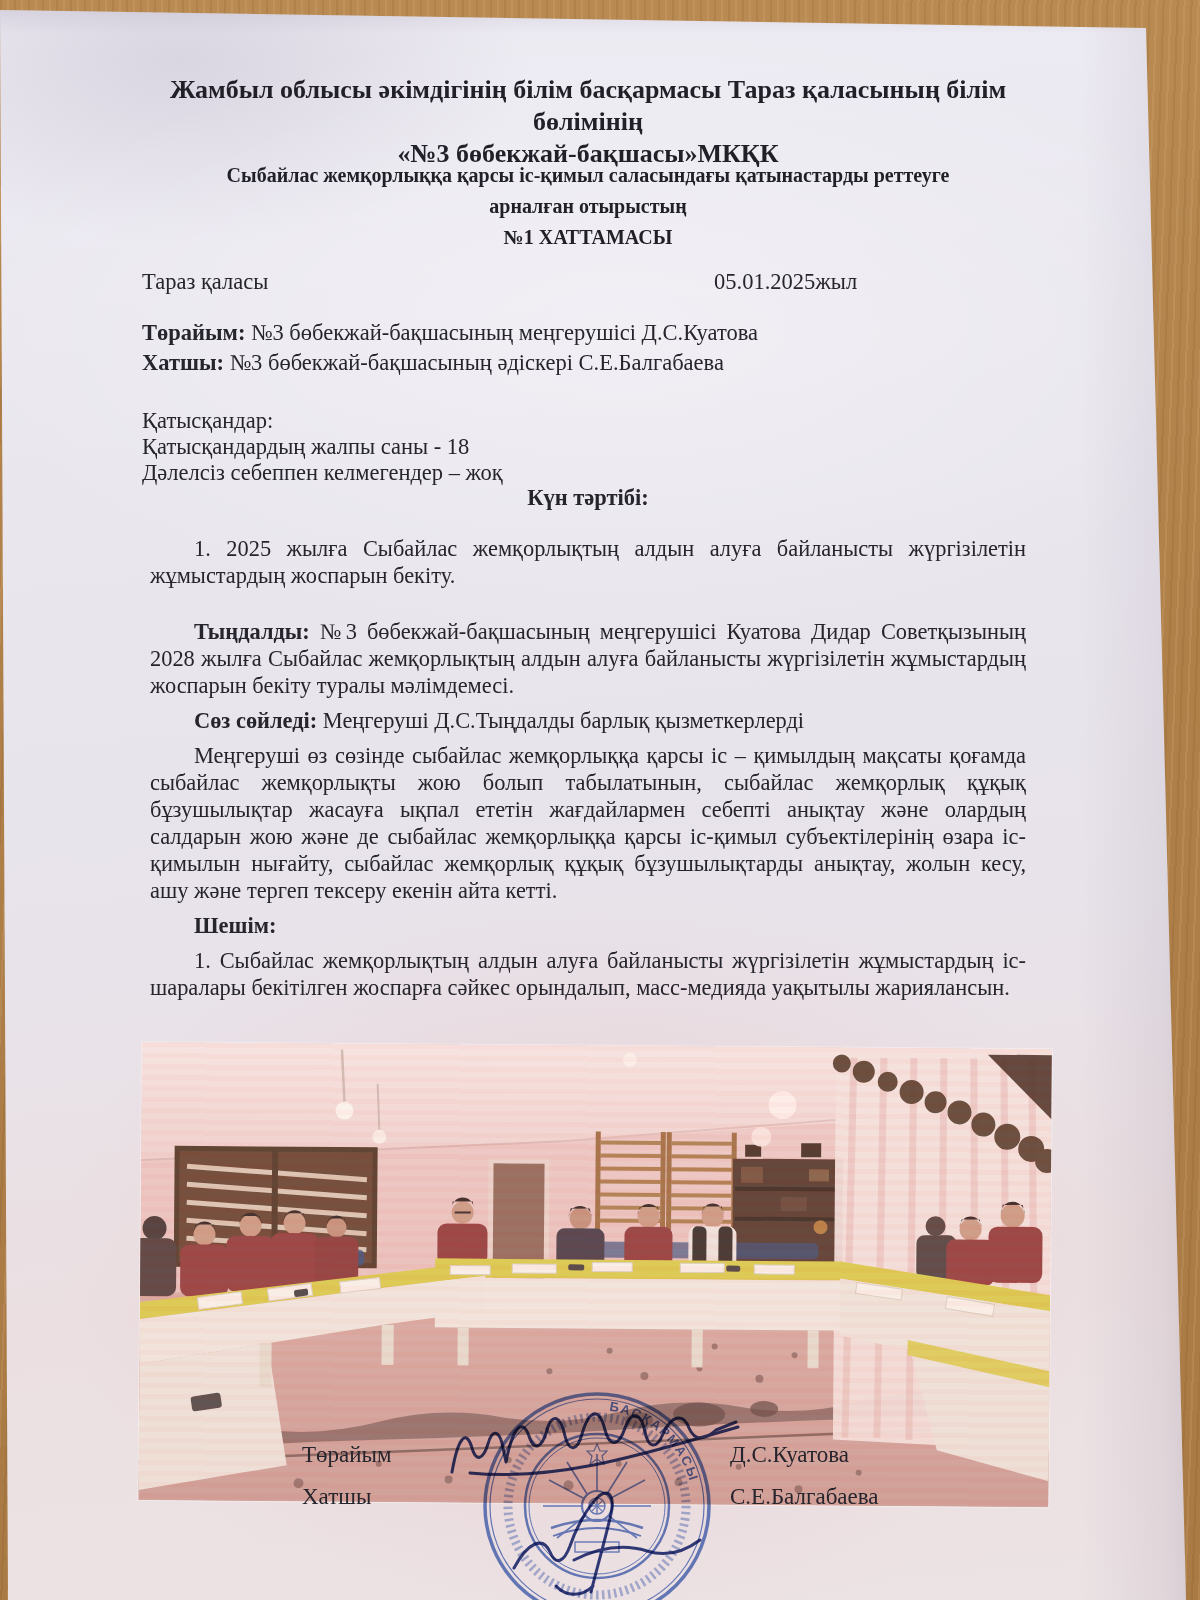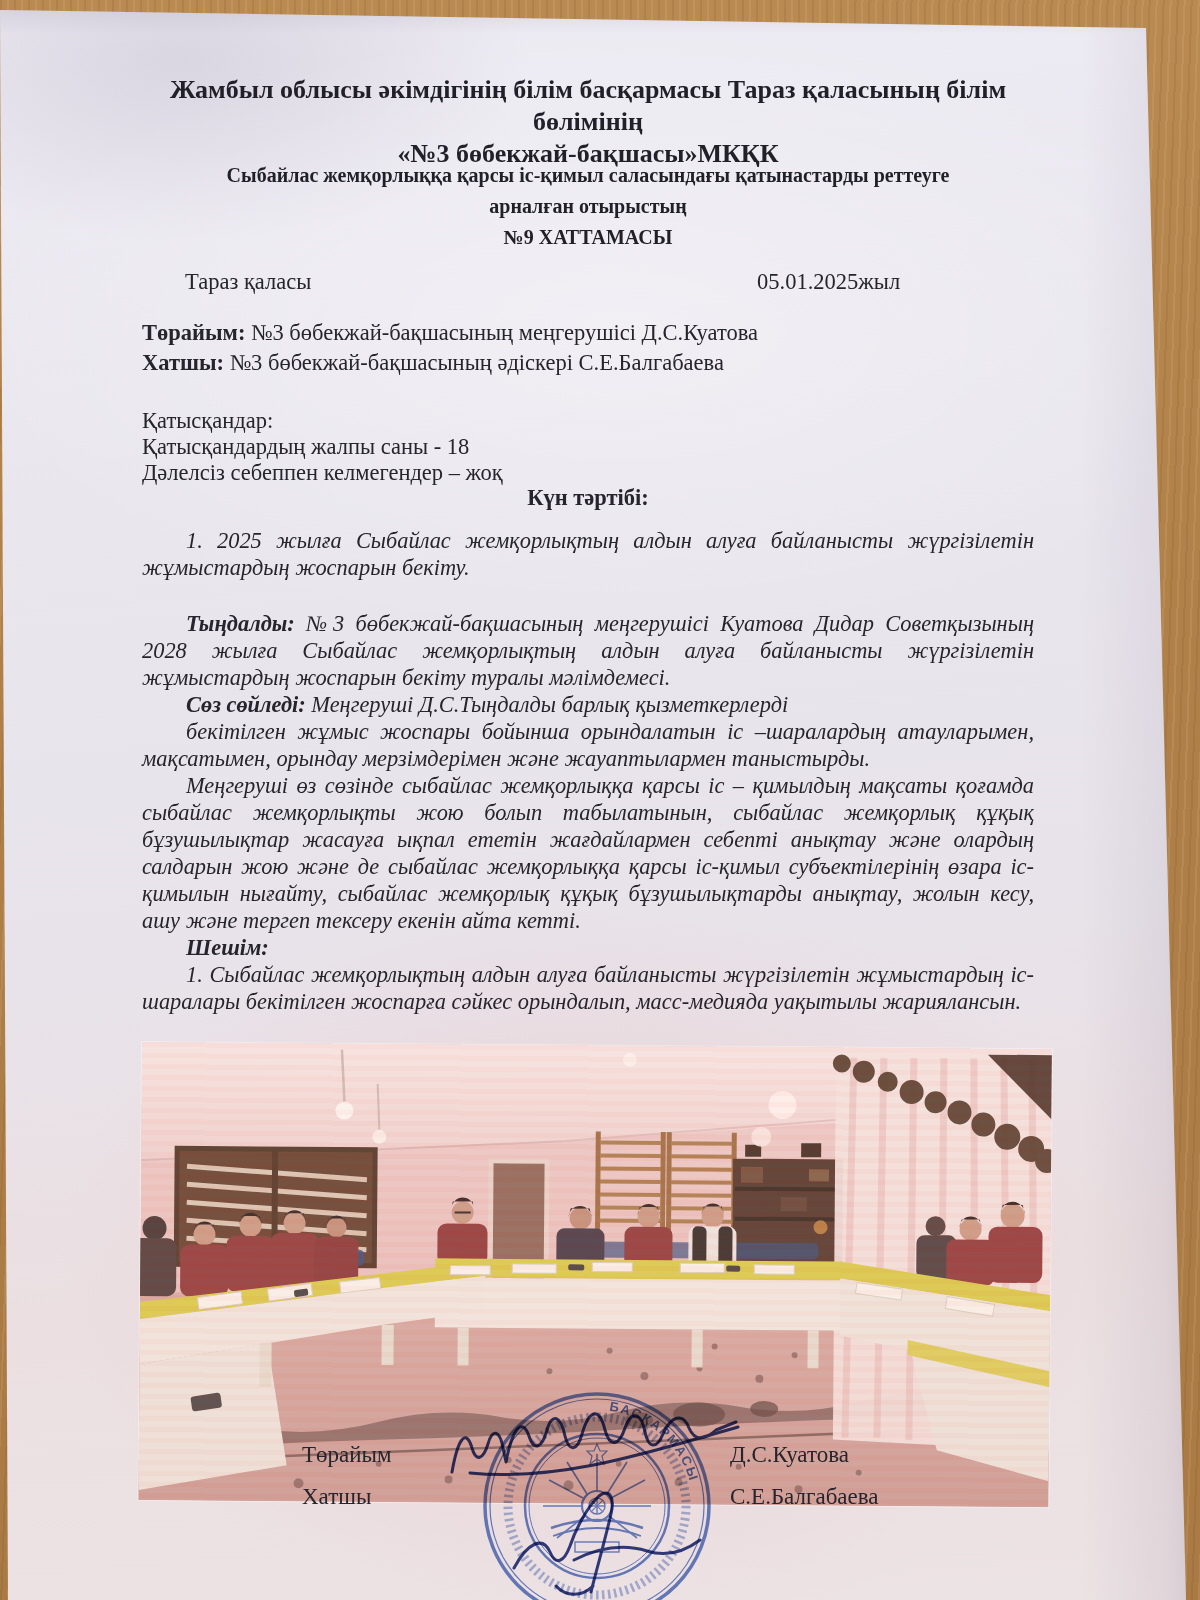"№9 ХАТТАМАСЫ" div { text: 9 -> 1 }
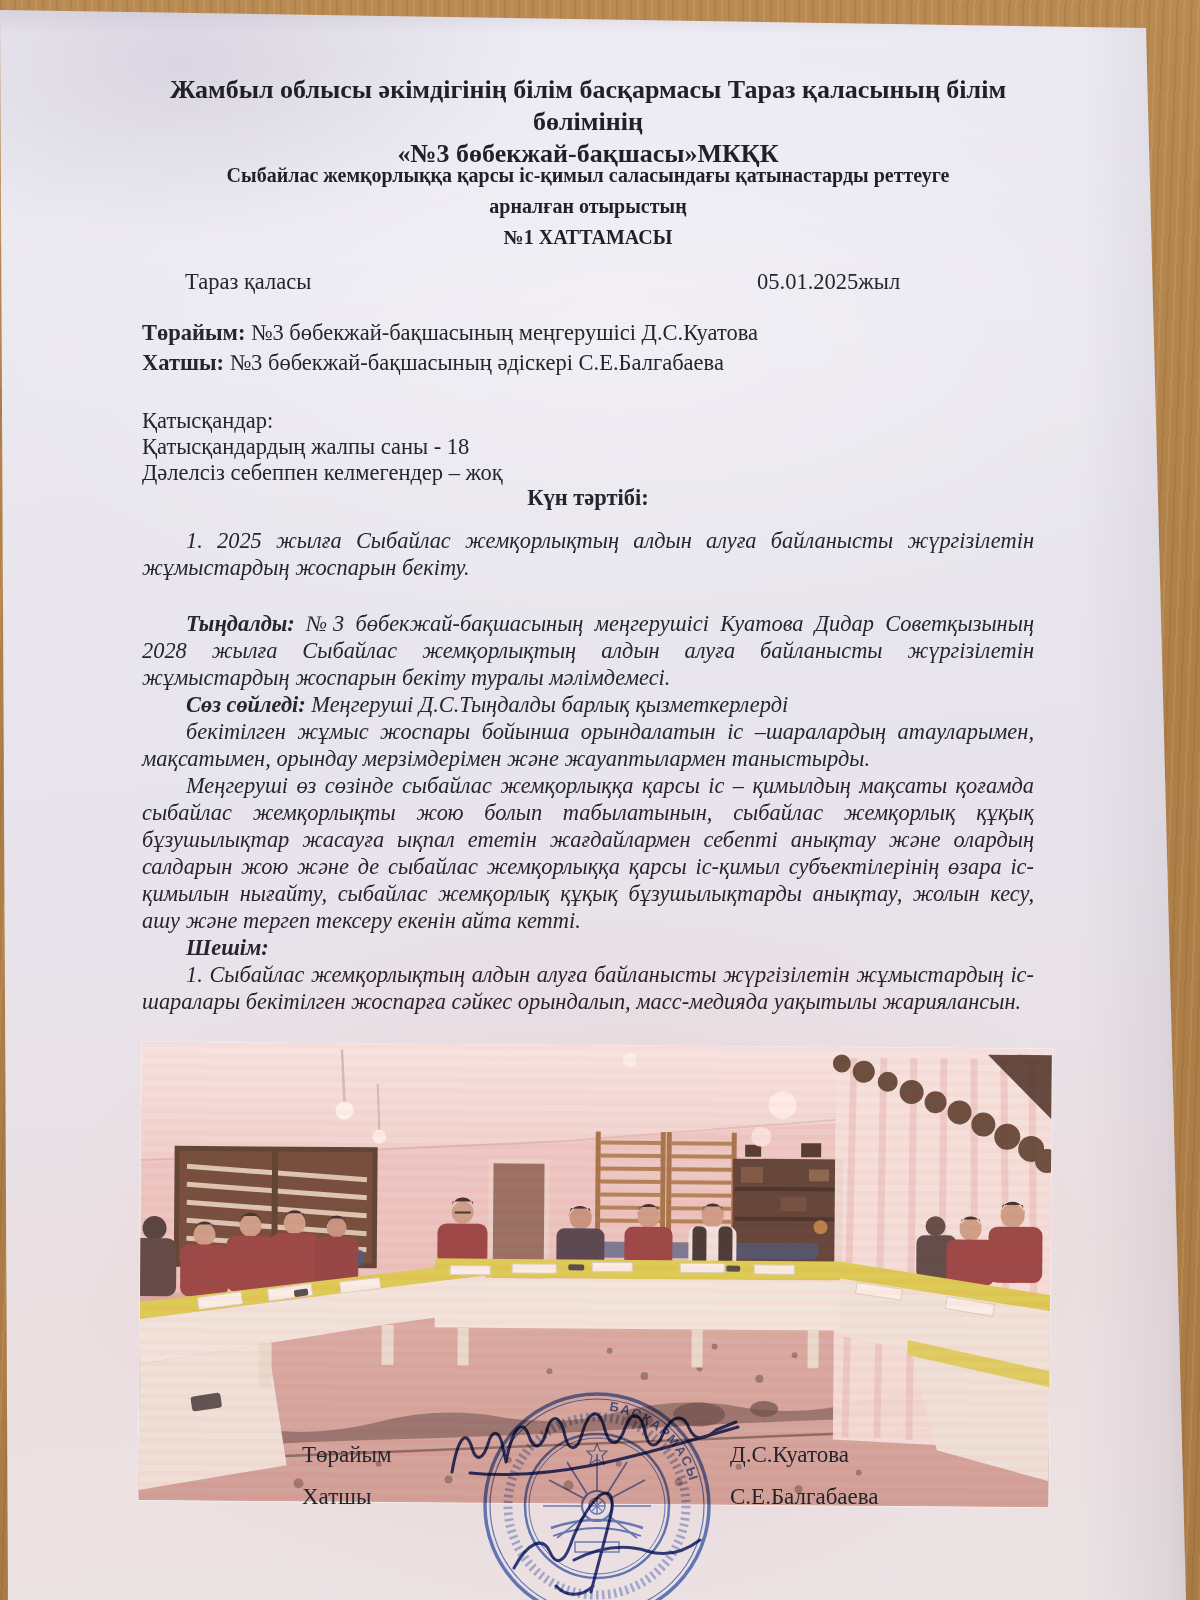"Тараз қаласы" .meta-row { margin-left: 43px -> none }
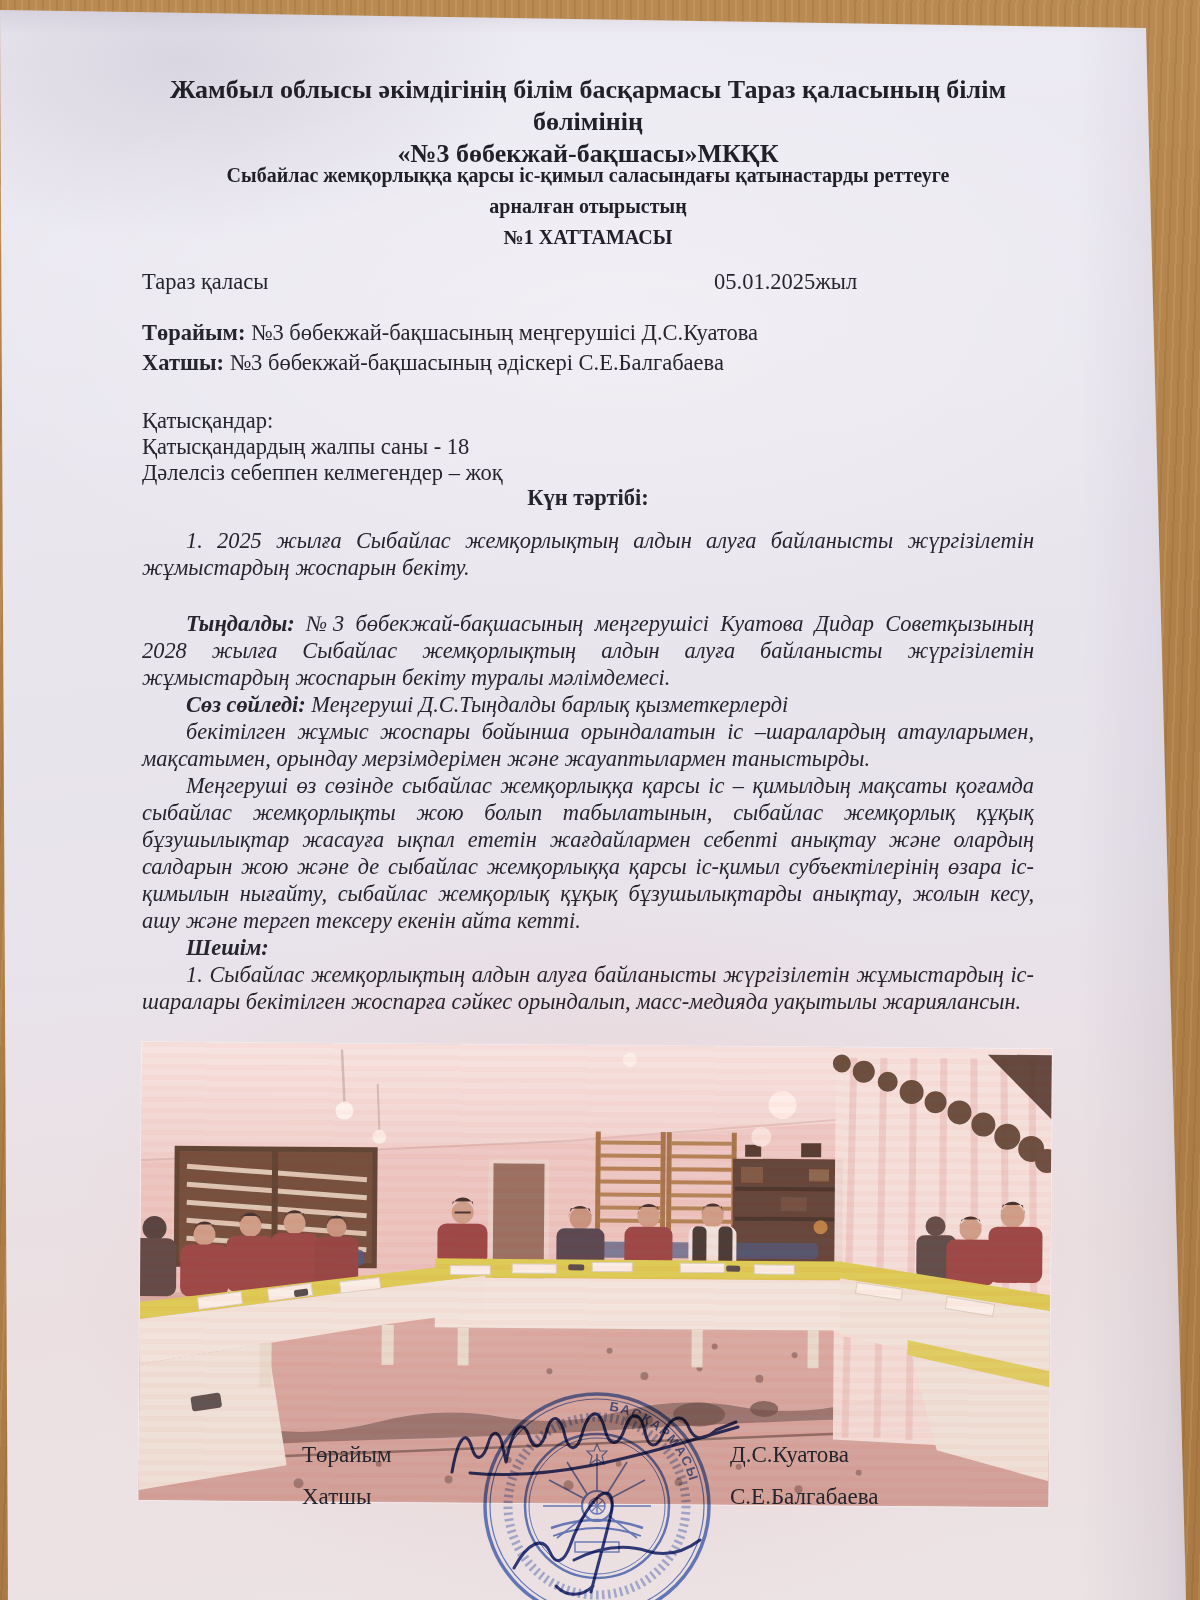"1. 2025 жылға Сыбайлас жемқорлықтың" .flow p { font-style: italic -> none; margin: 0 -> 8px }
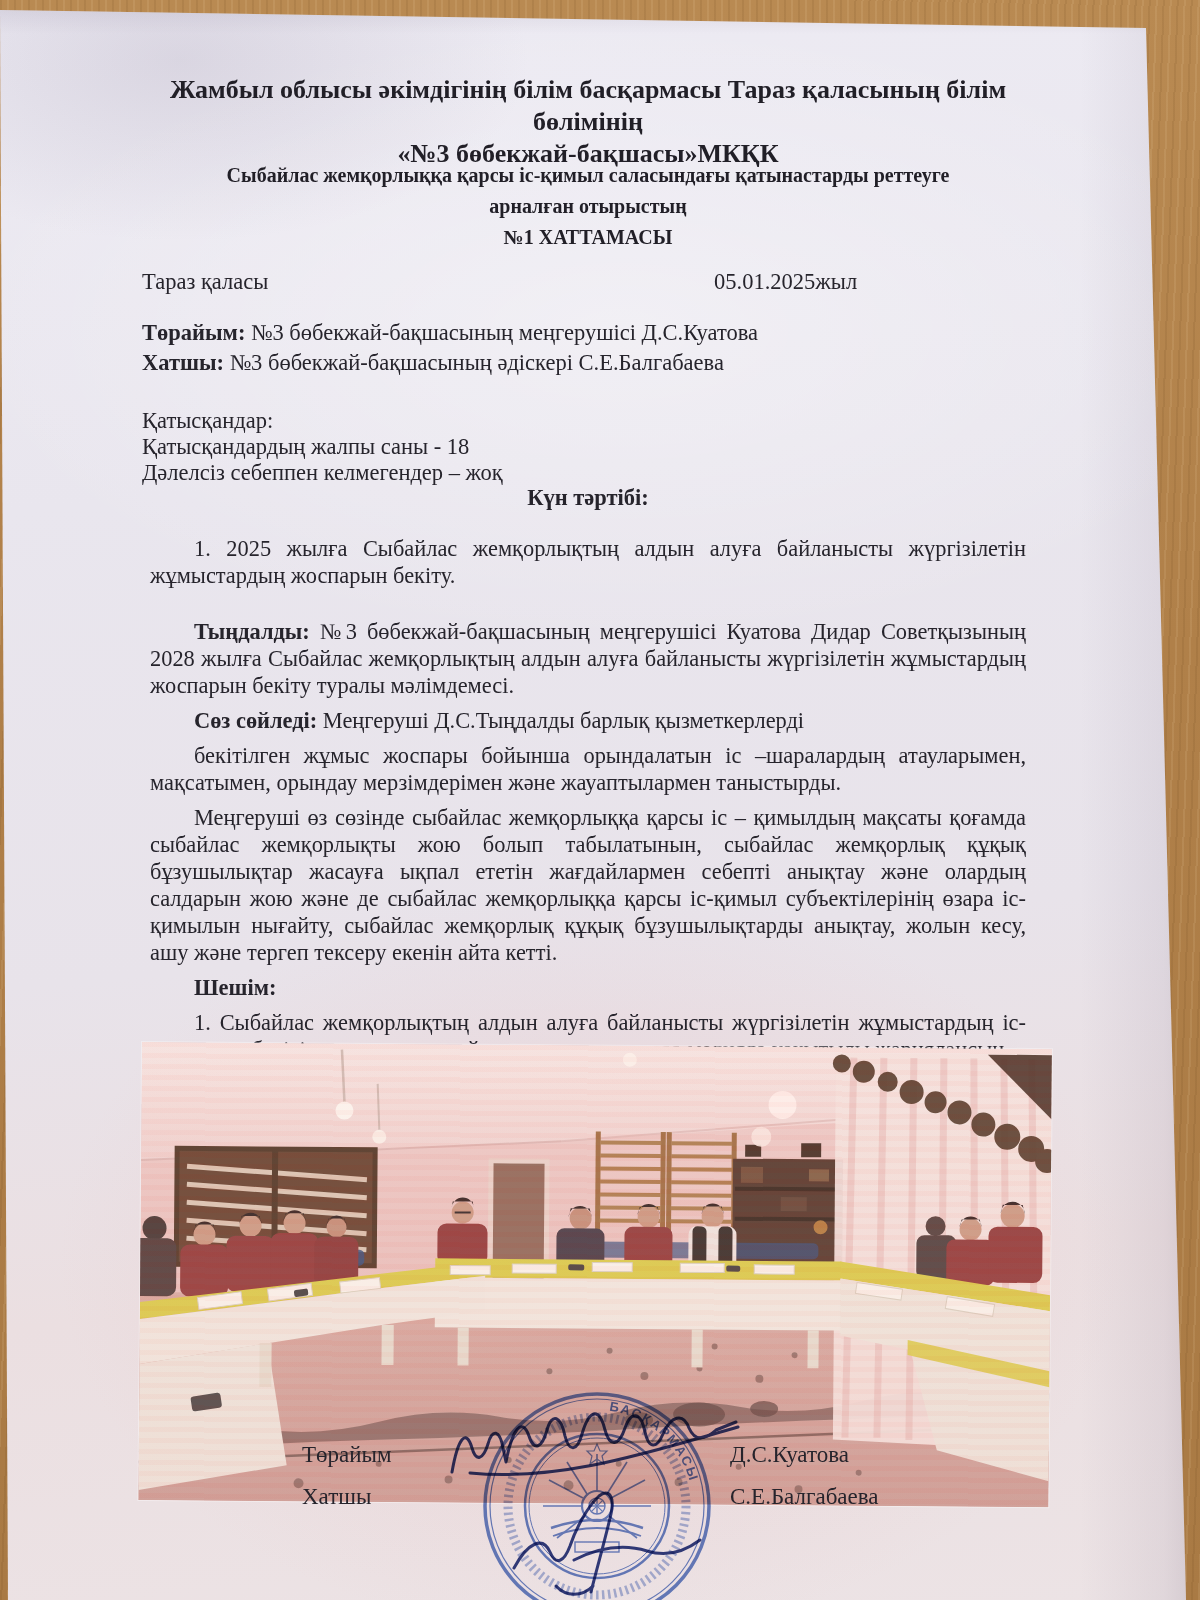"бекітілген жұмыс жоспары бойынша" p { html: <p><span>бекітілген жұмыс жоспары бойынша орындалатын іс –шаралардың атауларымен, мақсатымен, орындау мерзімдерімен және жауаптылармен таныстырды.</span></p> -> none }
